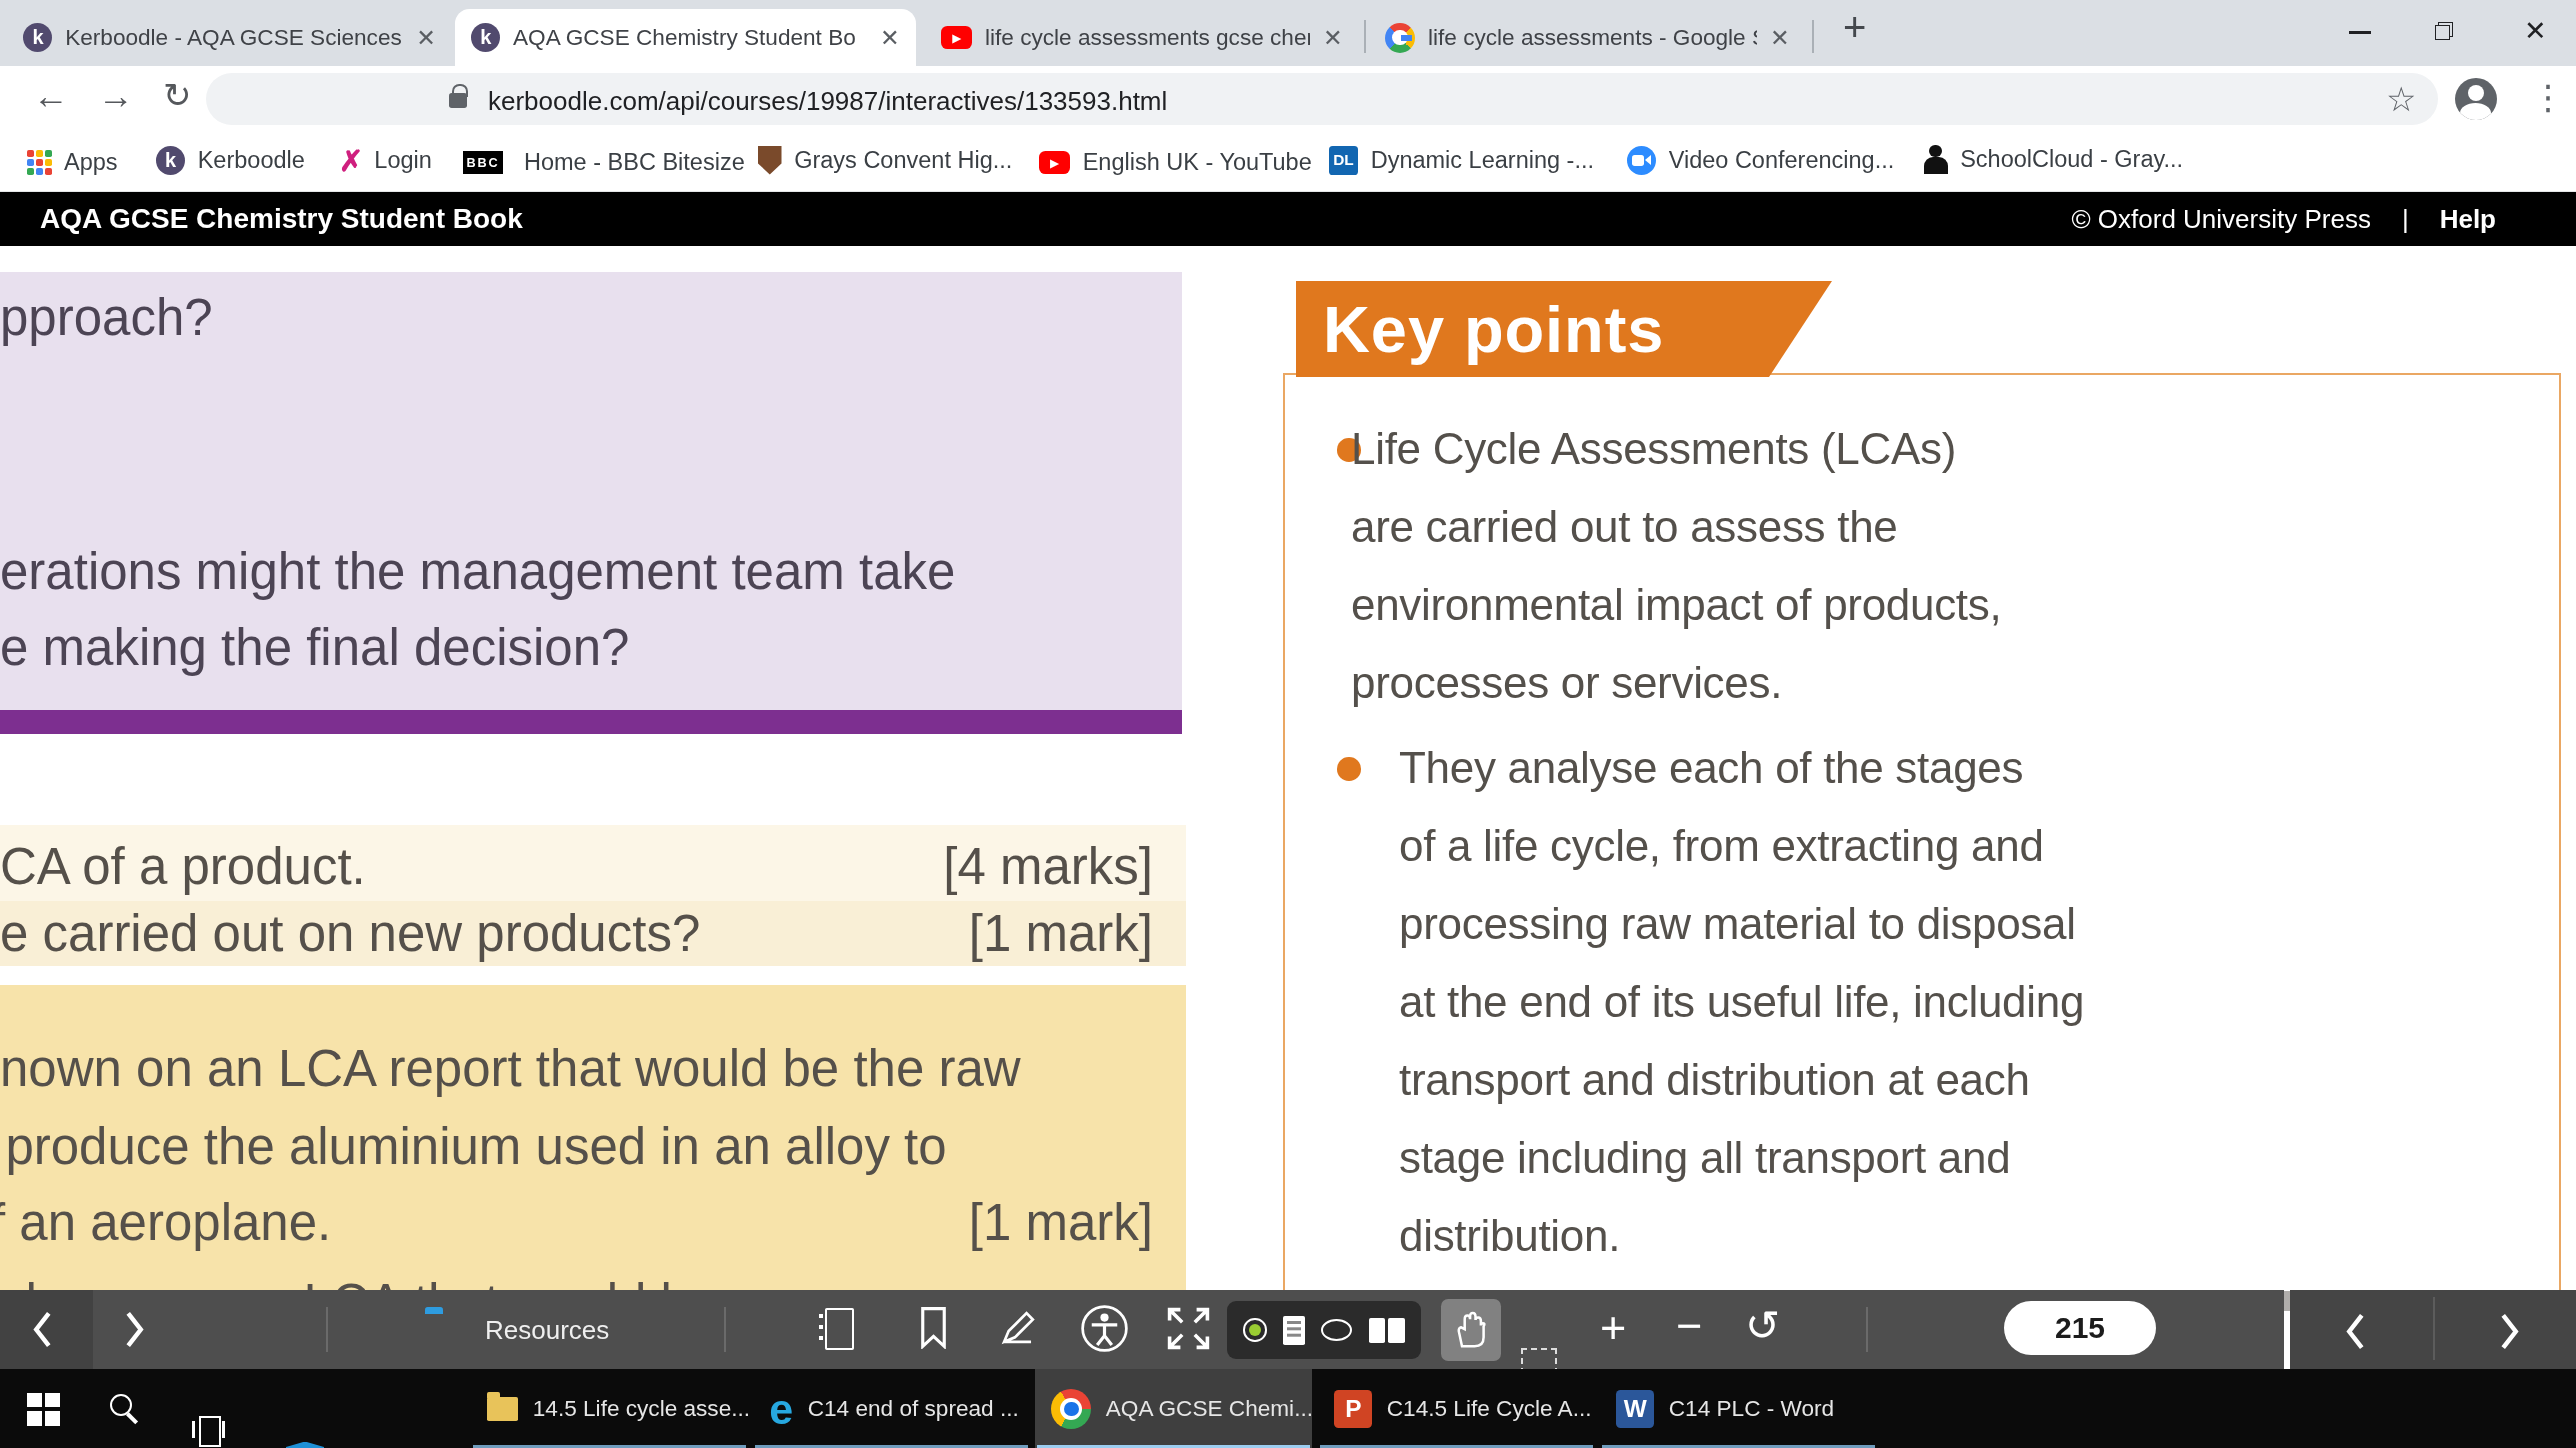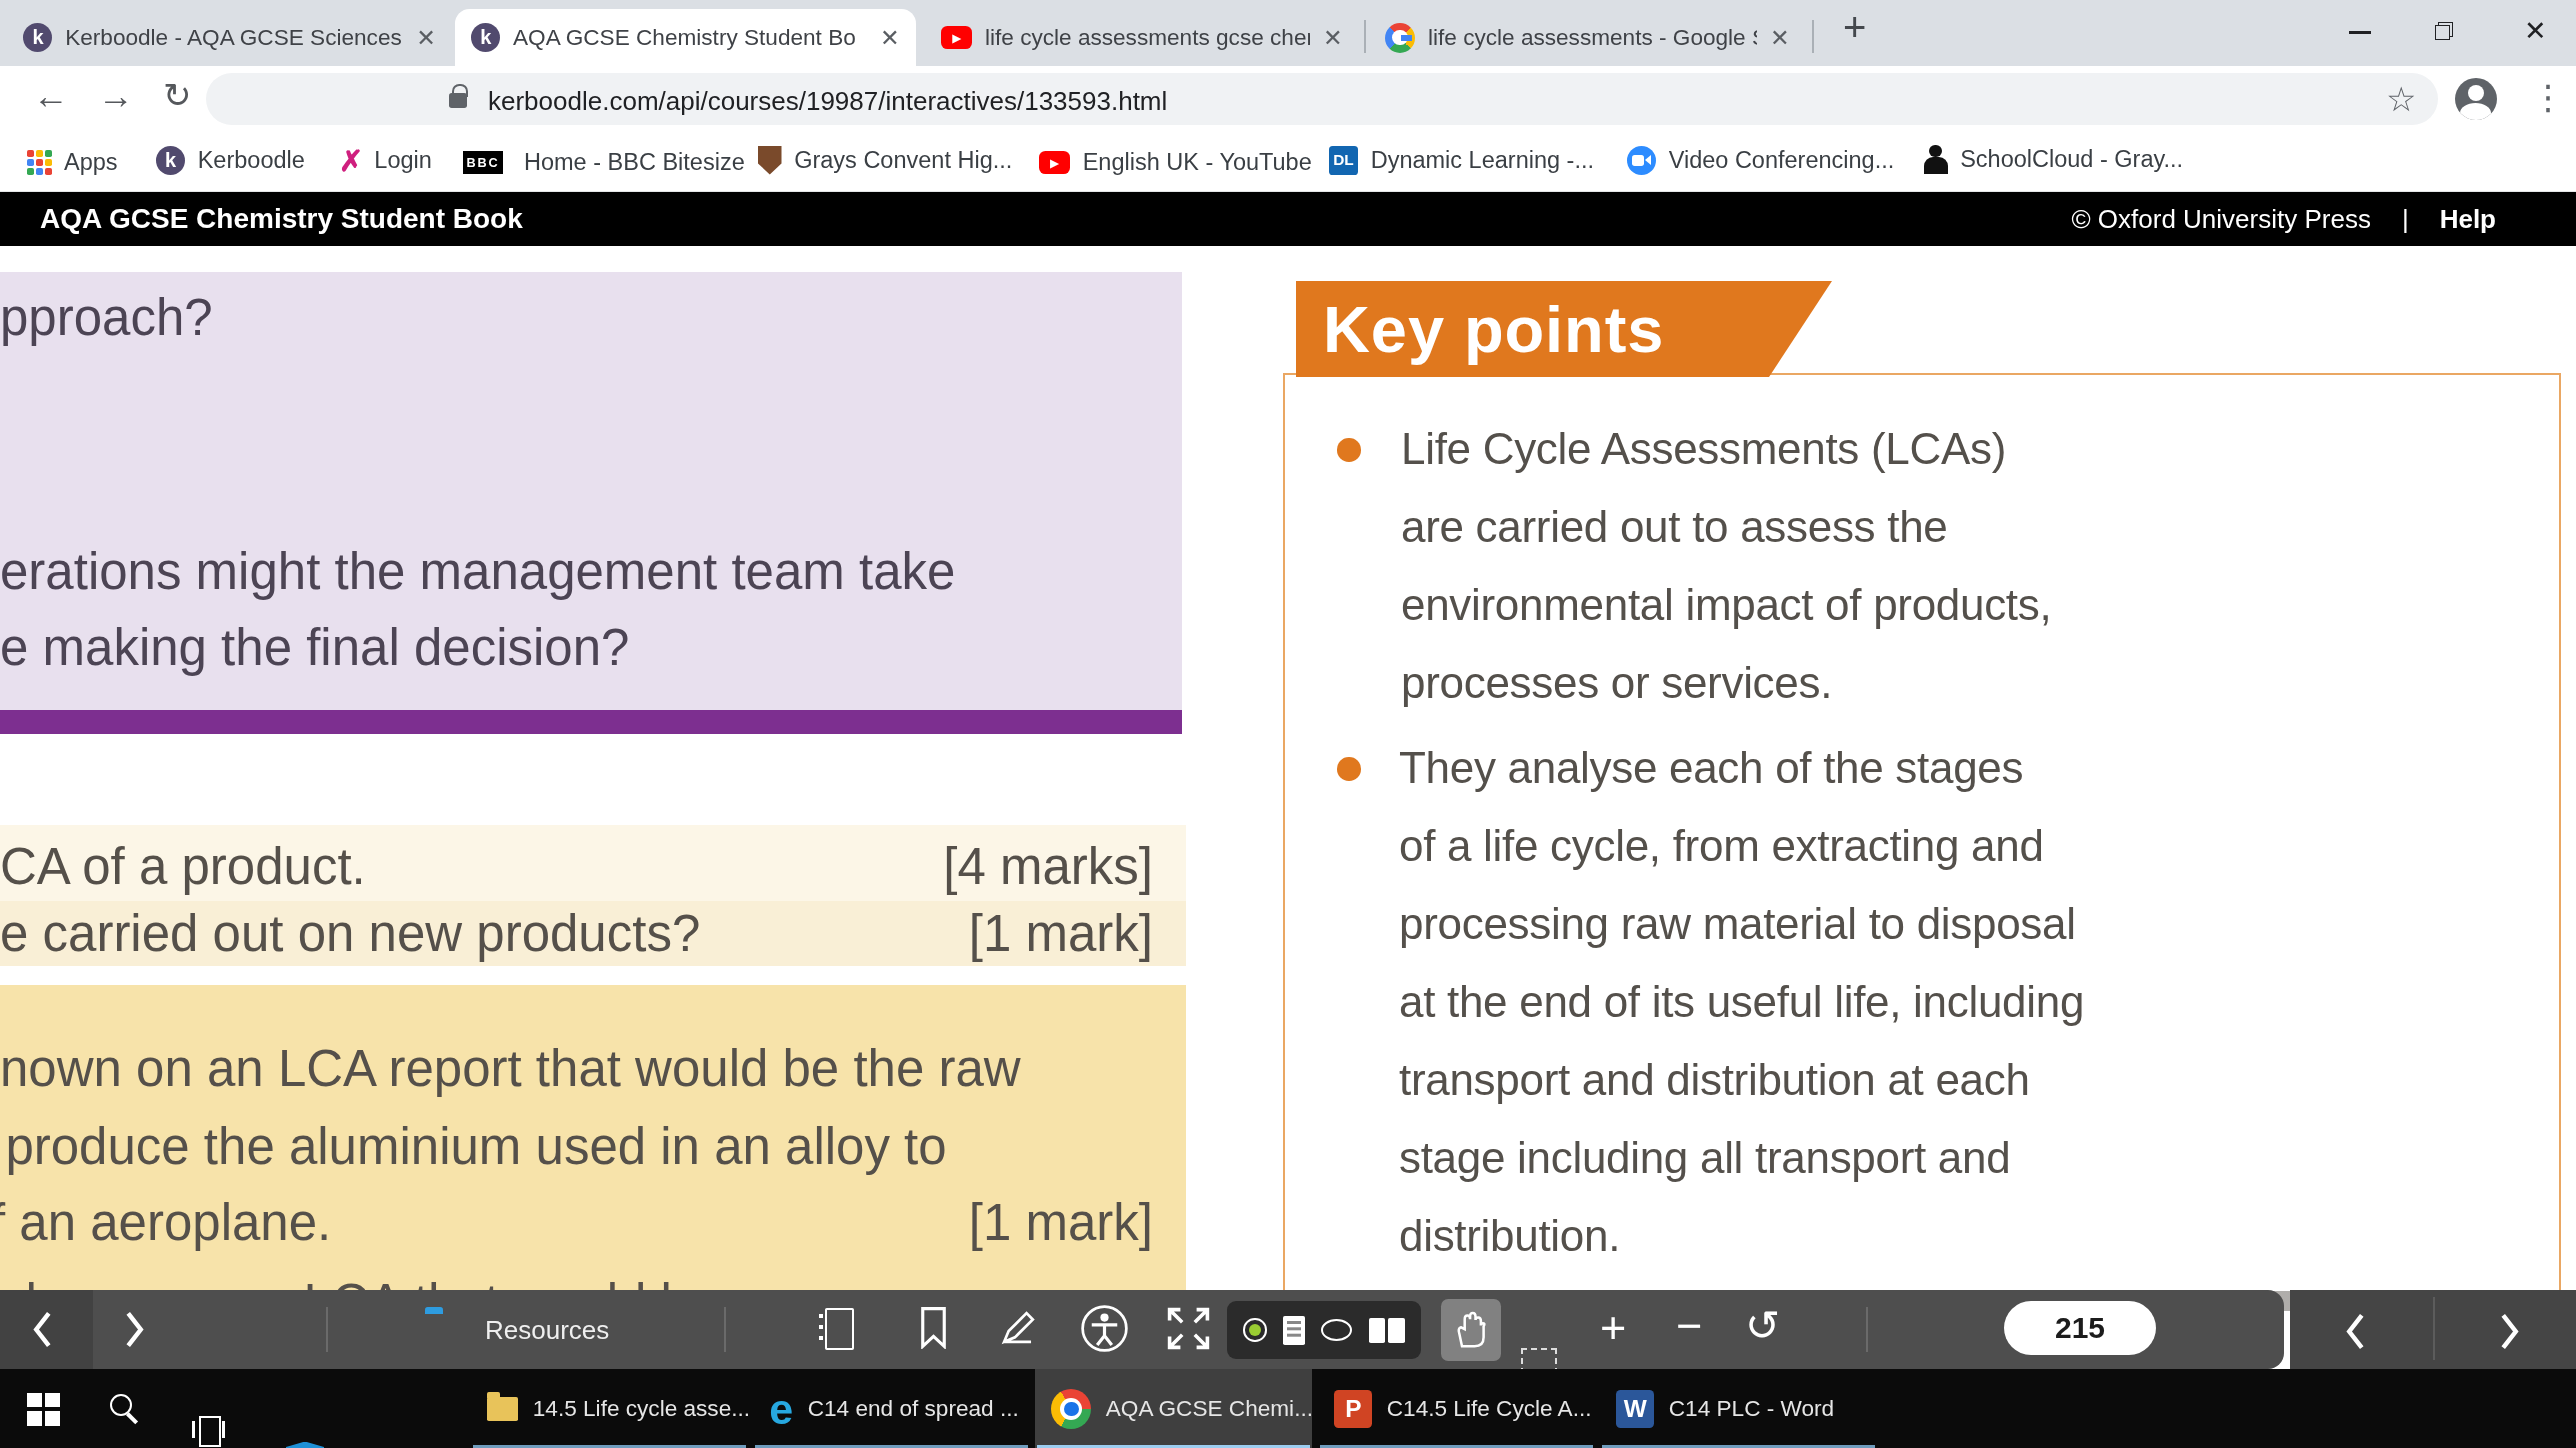"Life Cycle Assessments (LCAs)" div.abs { left: 1401px -> 1351px }
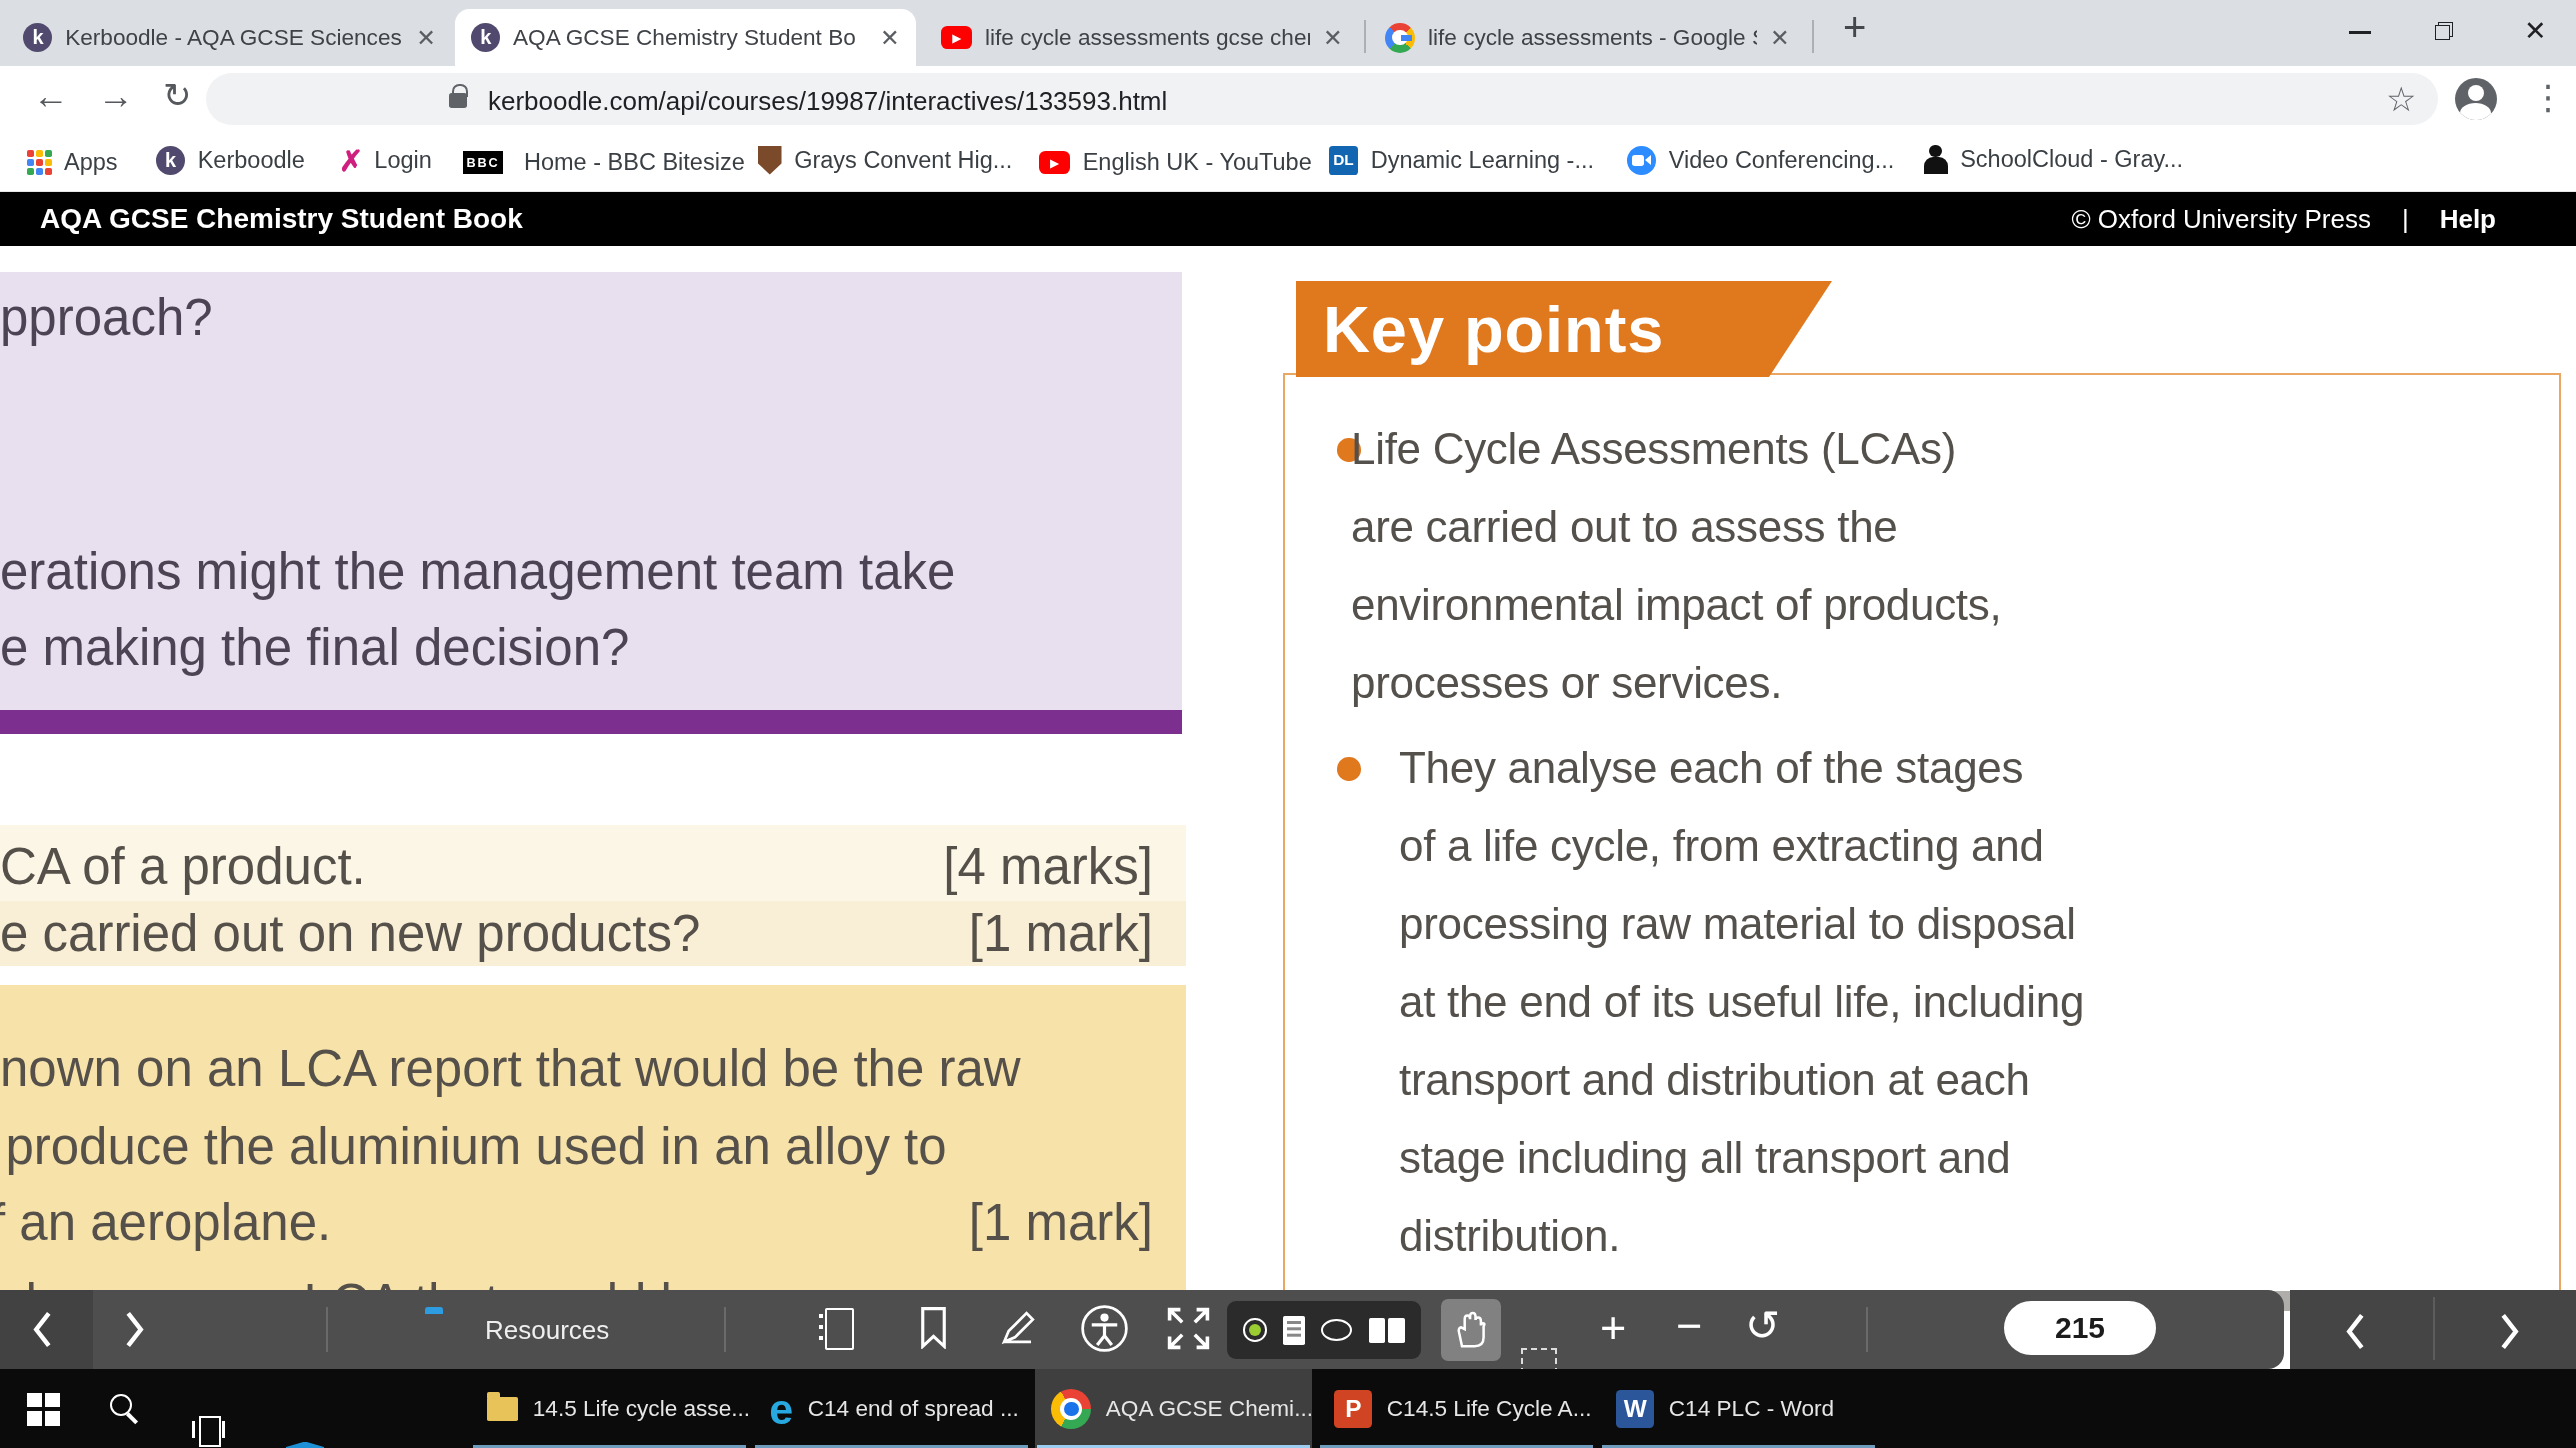"Resources" .viewerbar { border-radius: 16px -> none }
